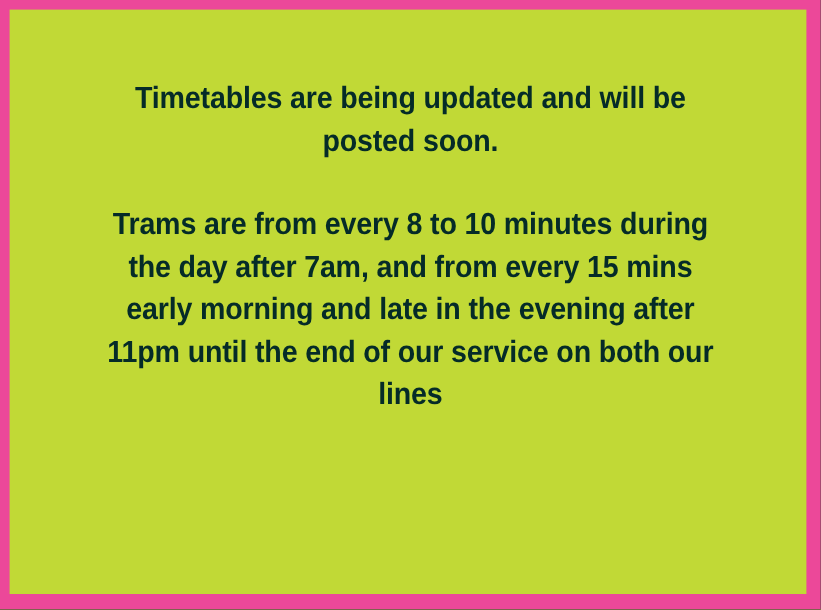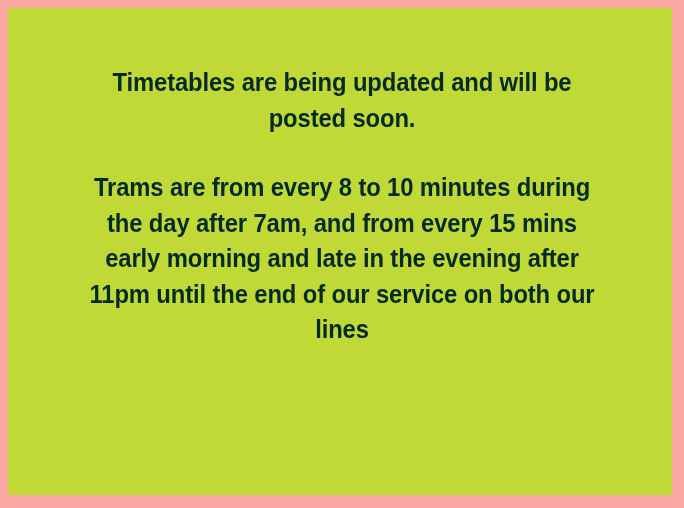"Timetables are being updated and" #notice-frame { background: #fca5a5 -> #ec4899 }
